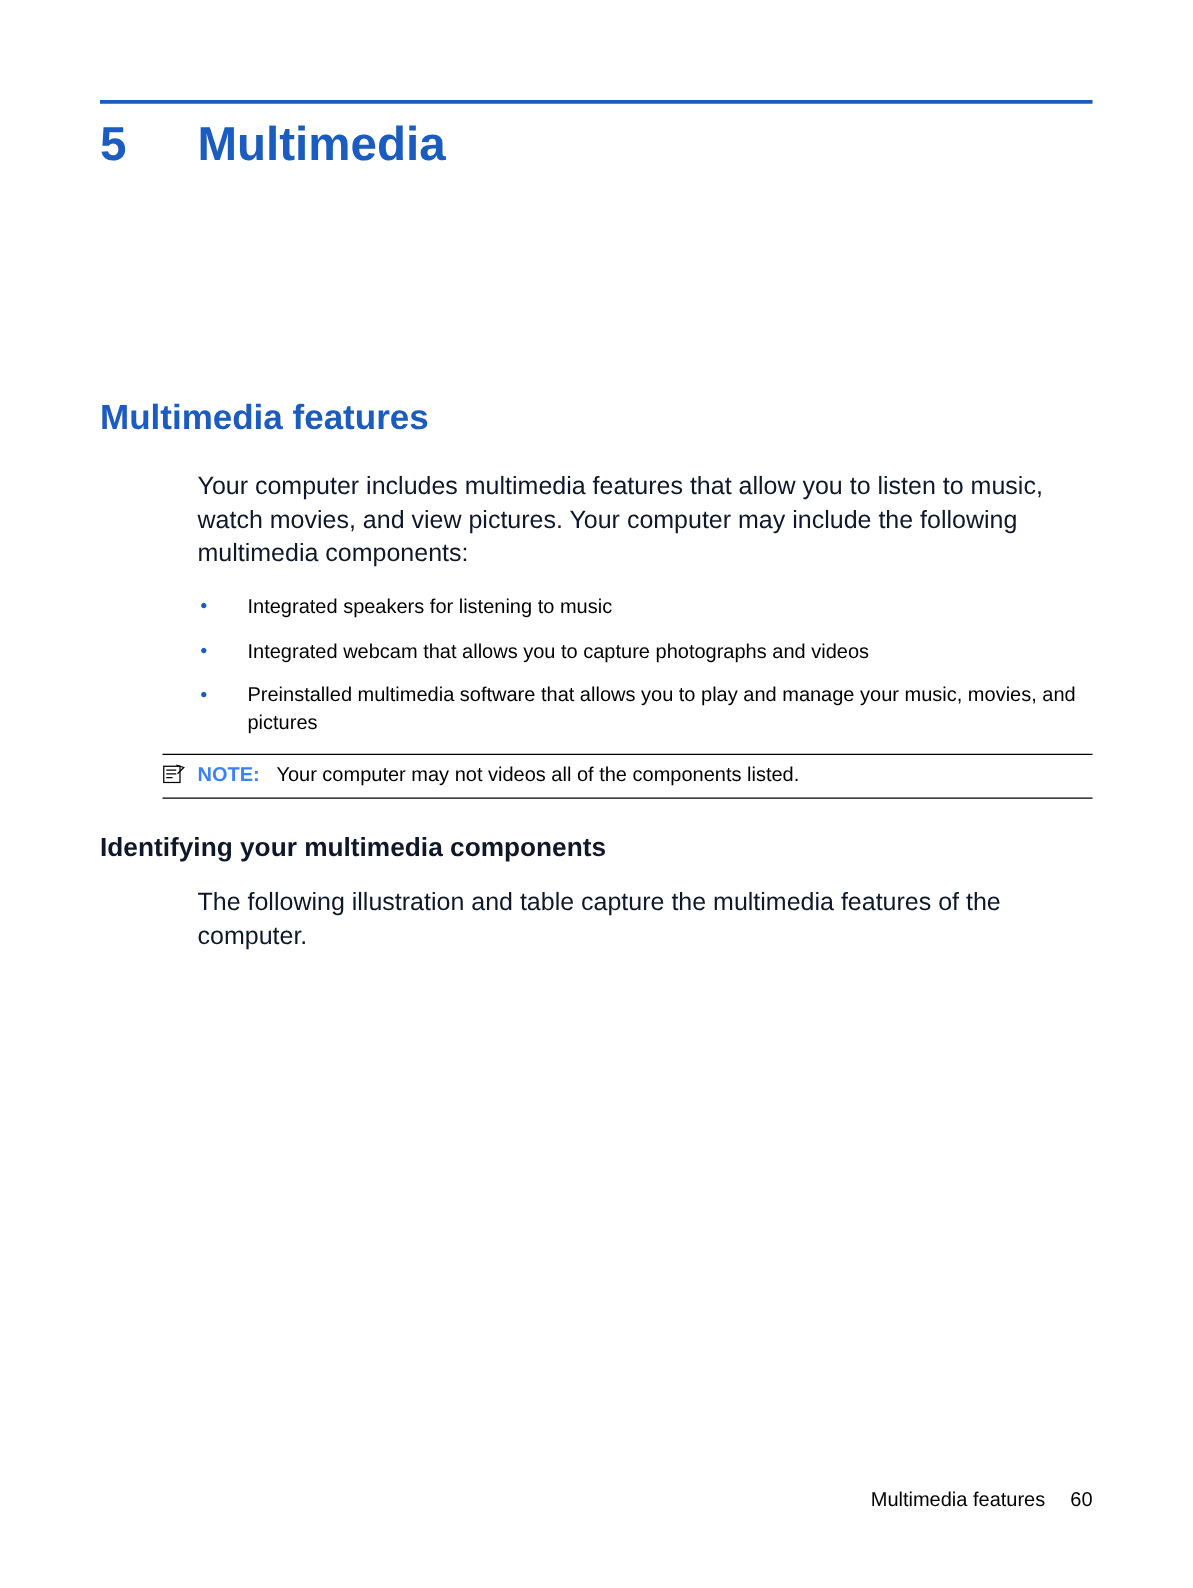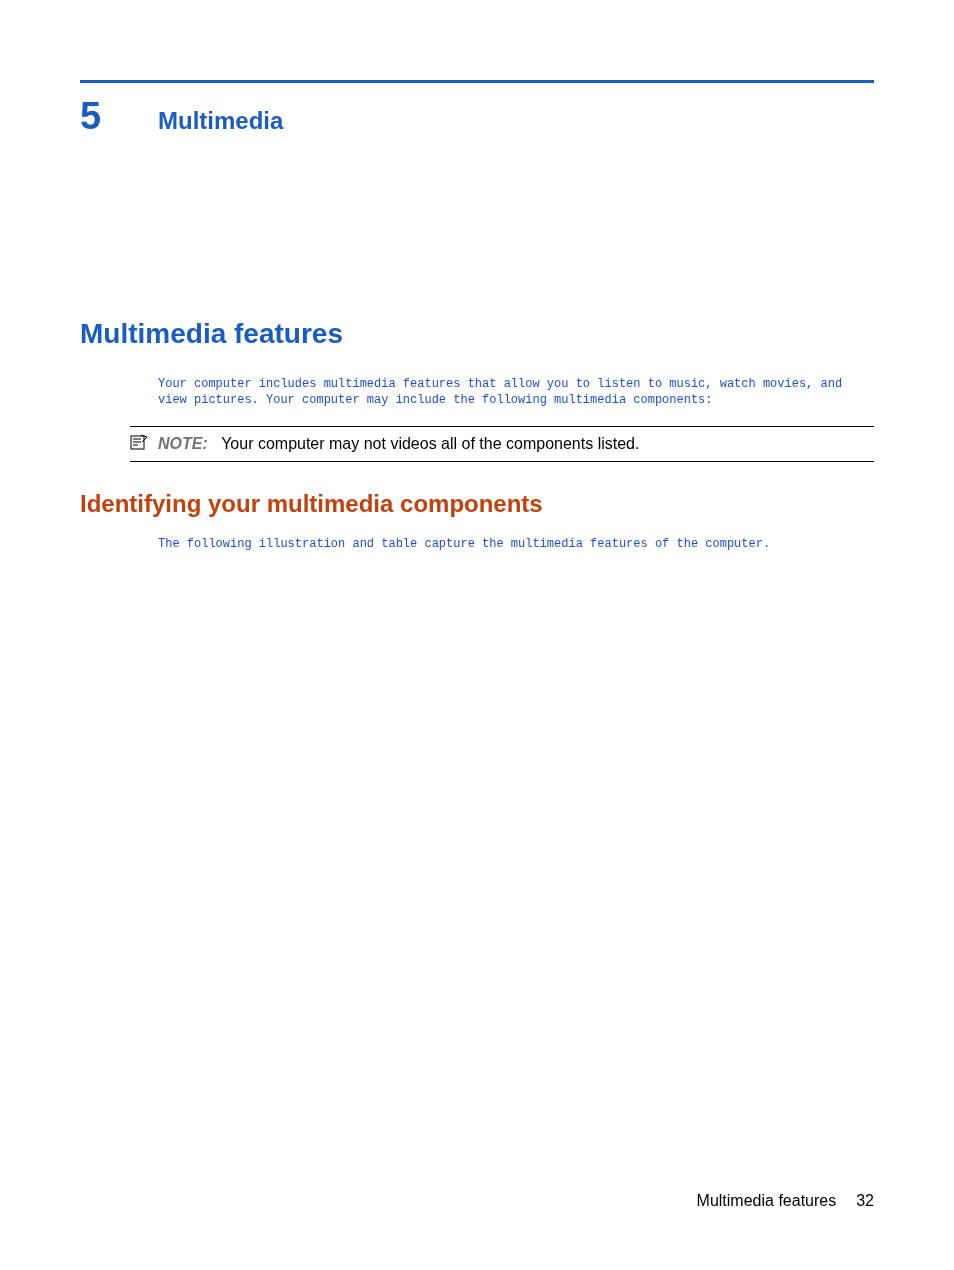"Multimedia" .chapter-title { font-size: 24px -> 38px }
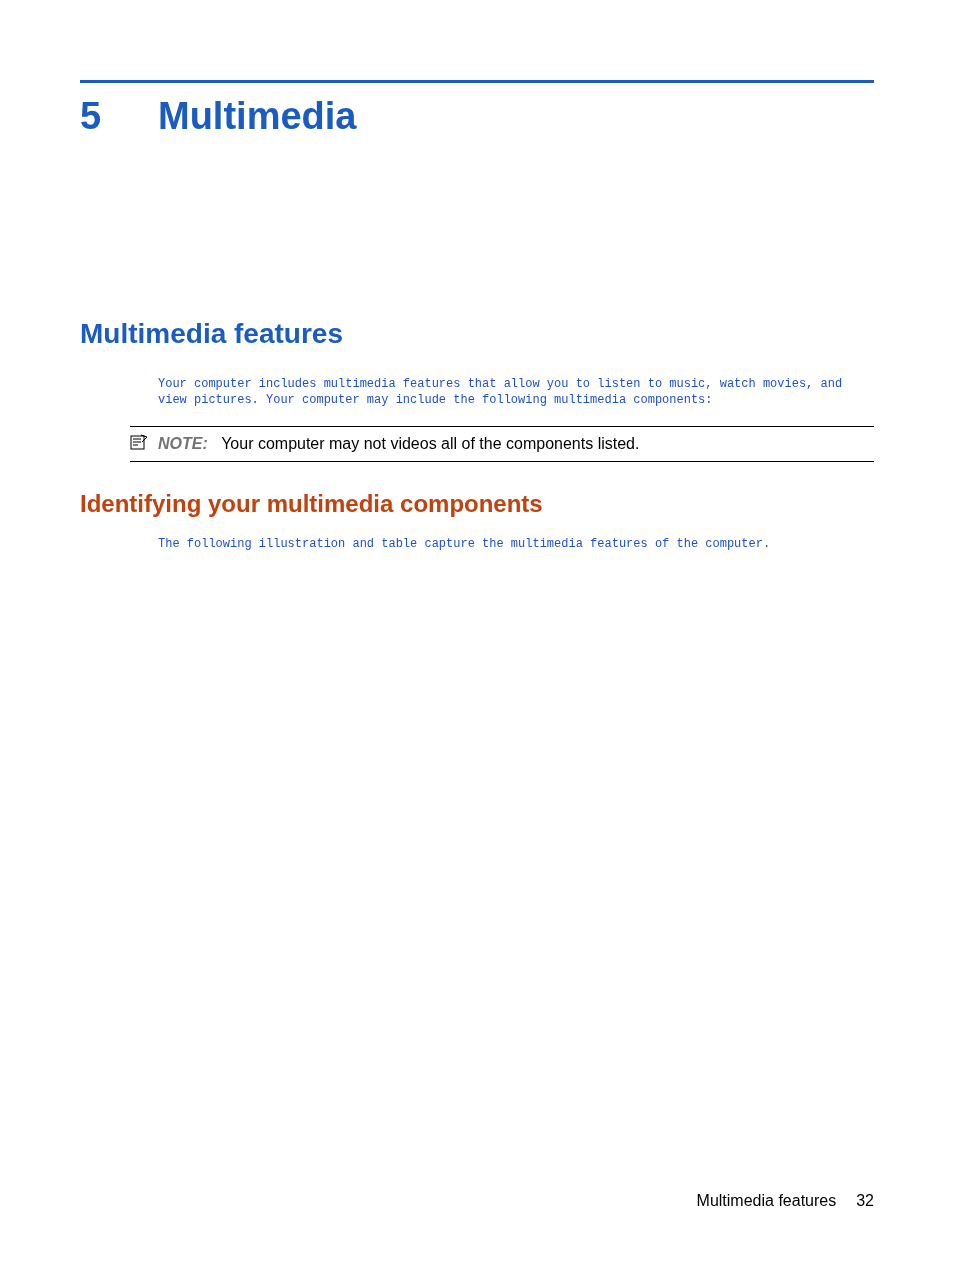"Your computer includes multimedia" .body-text { color: #1d4ed8 -> #0f172a; font-family: Liberation Mono, monospace -> none; font-size: 12px -> 20px }
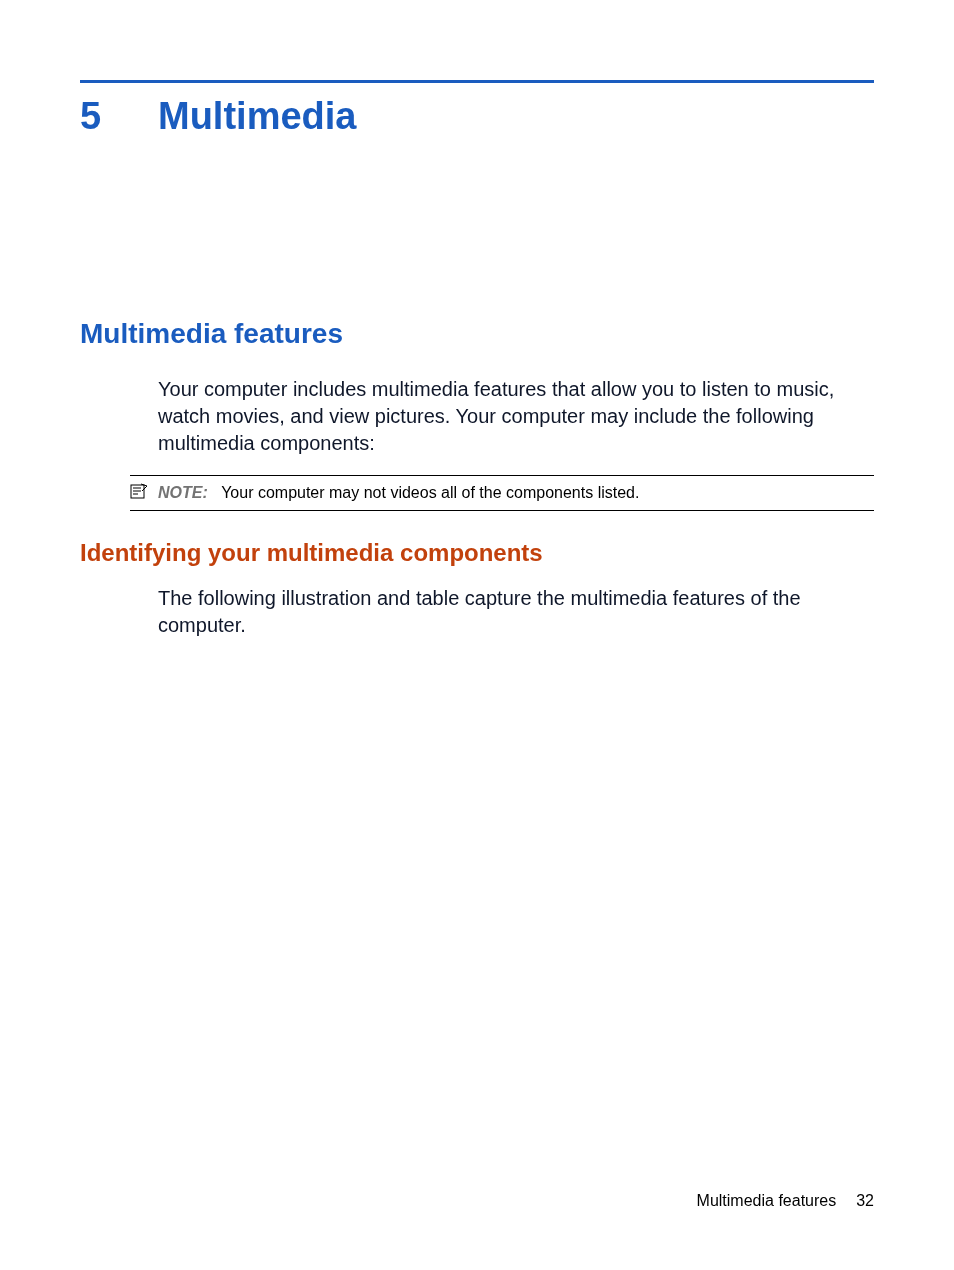"Integrated speakers for listening to" ul.bullet-list { html: none -> <ul> <li>Integrated speakers for listening to music</li> <li>Integrated webcam that allows you to capture photographs and videos</li> <li>Preinstalled multimedia software that allows you to play and manage your music, movies, and pictures</li> </ul> }
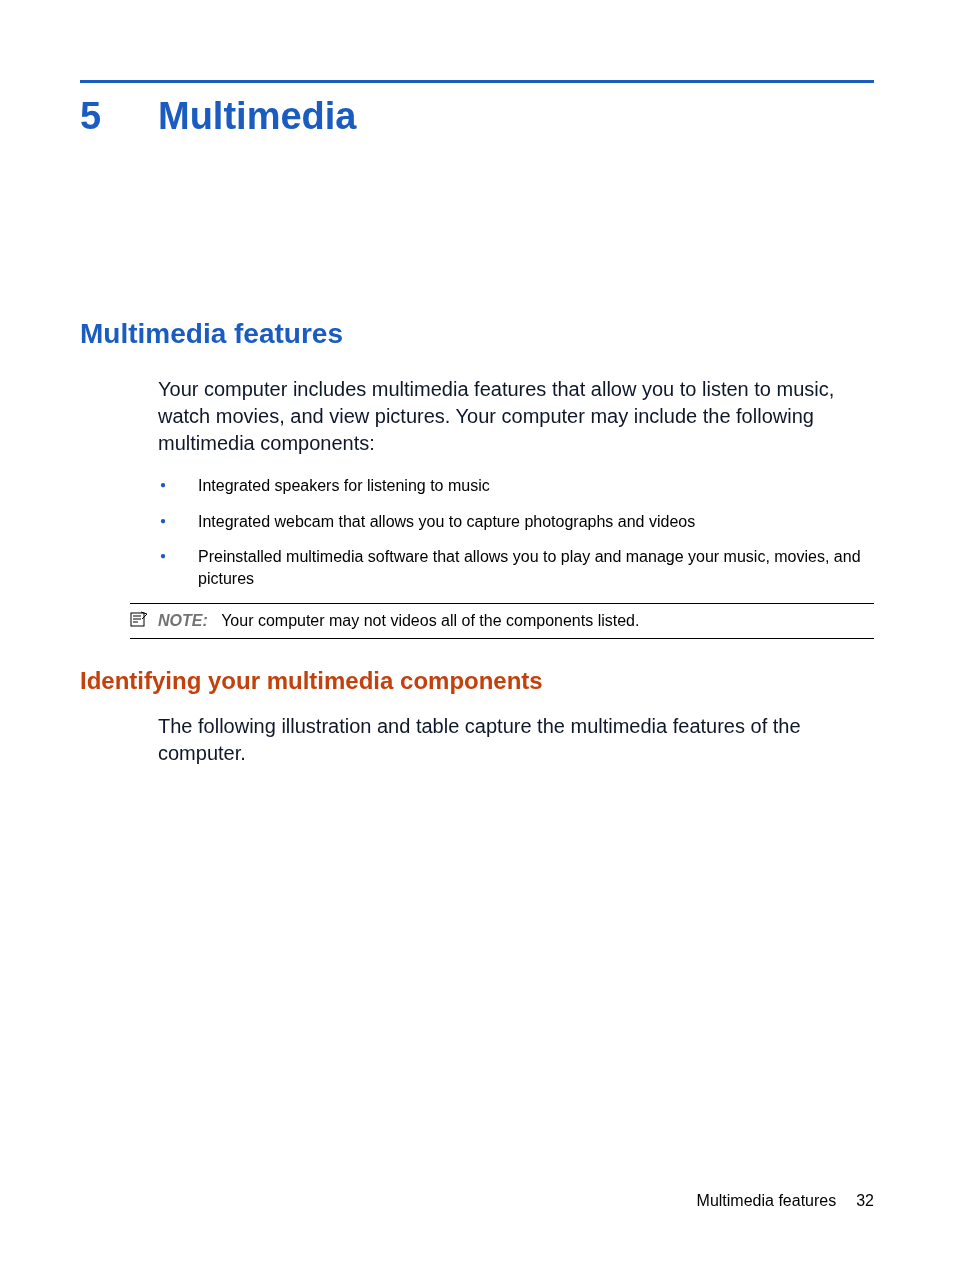"NOTE:" .note-label { color: #737373 -> #3b82f6; font-style: italic -> none }
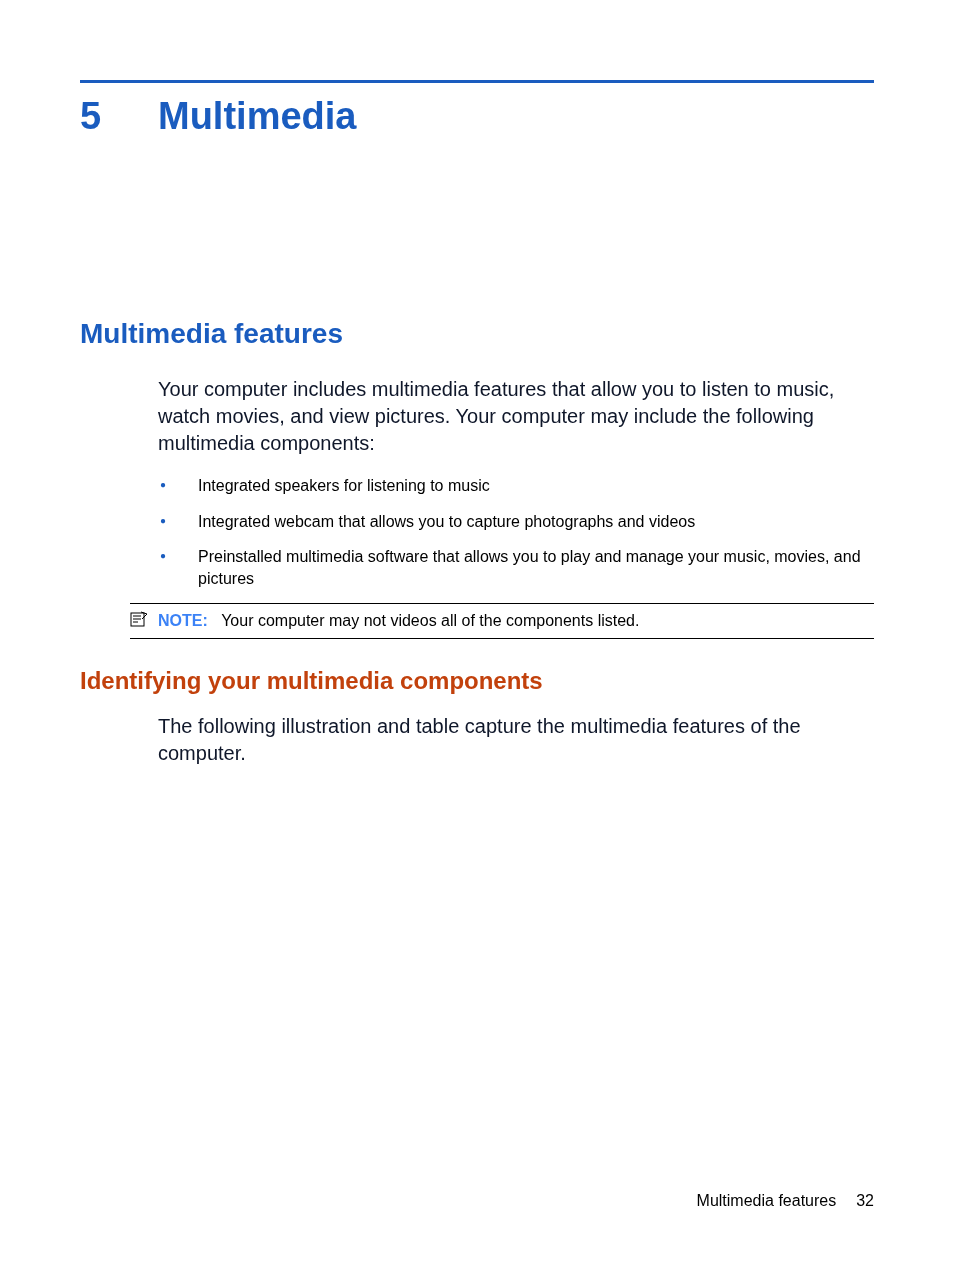"Identifying your multimedia components" .subsection-heading { color: #c2410c -> #0f172a; font-size: 24px -> 21px }
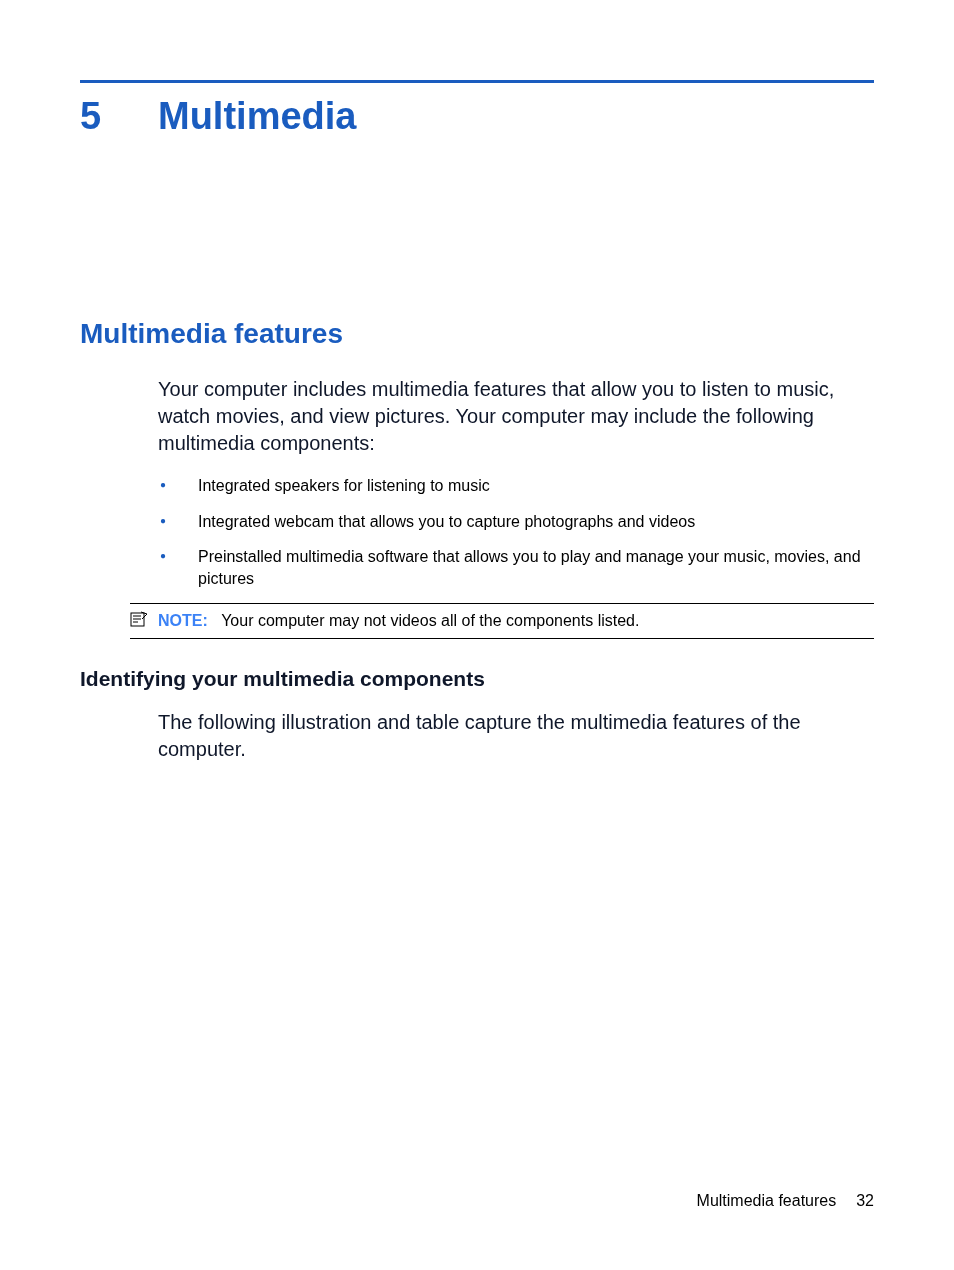"32" span.footer-page { text: 32 -> 60 }
